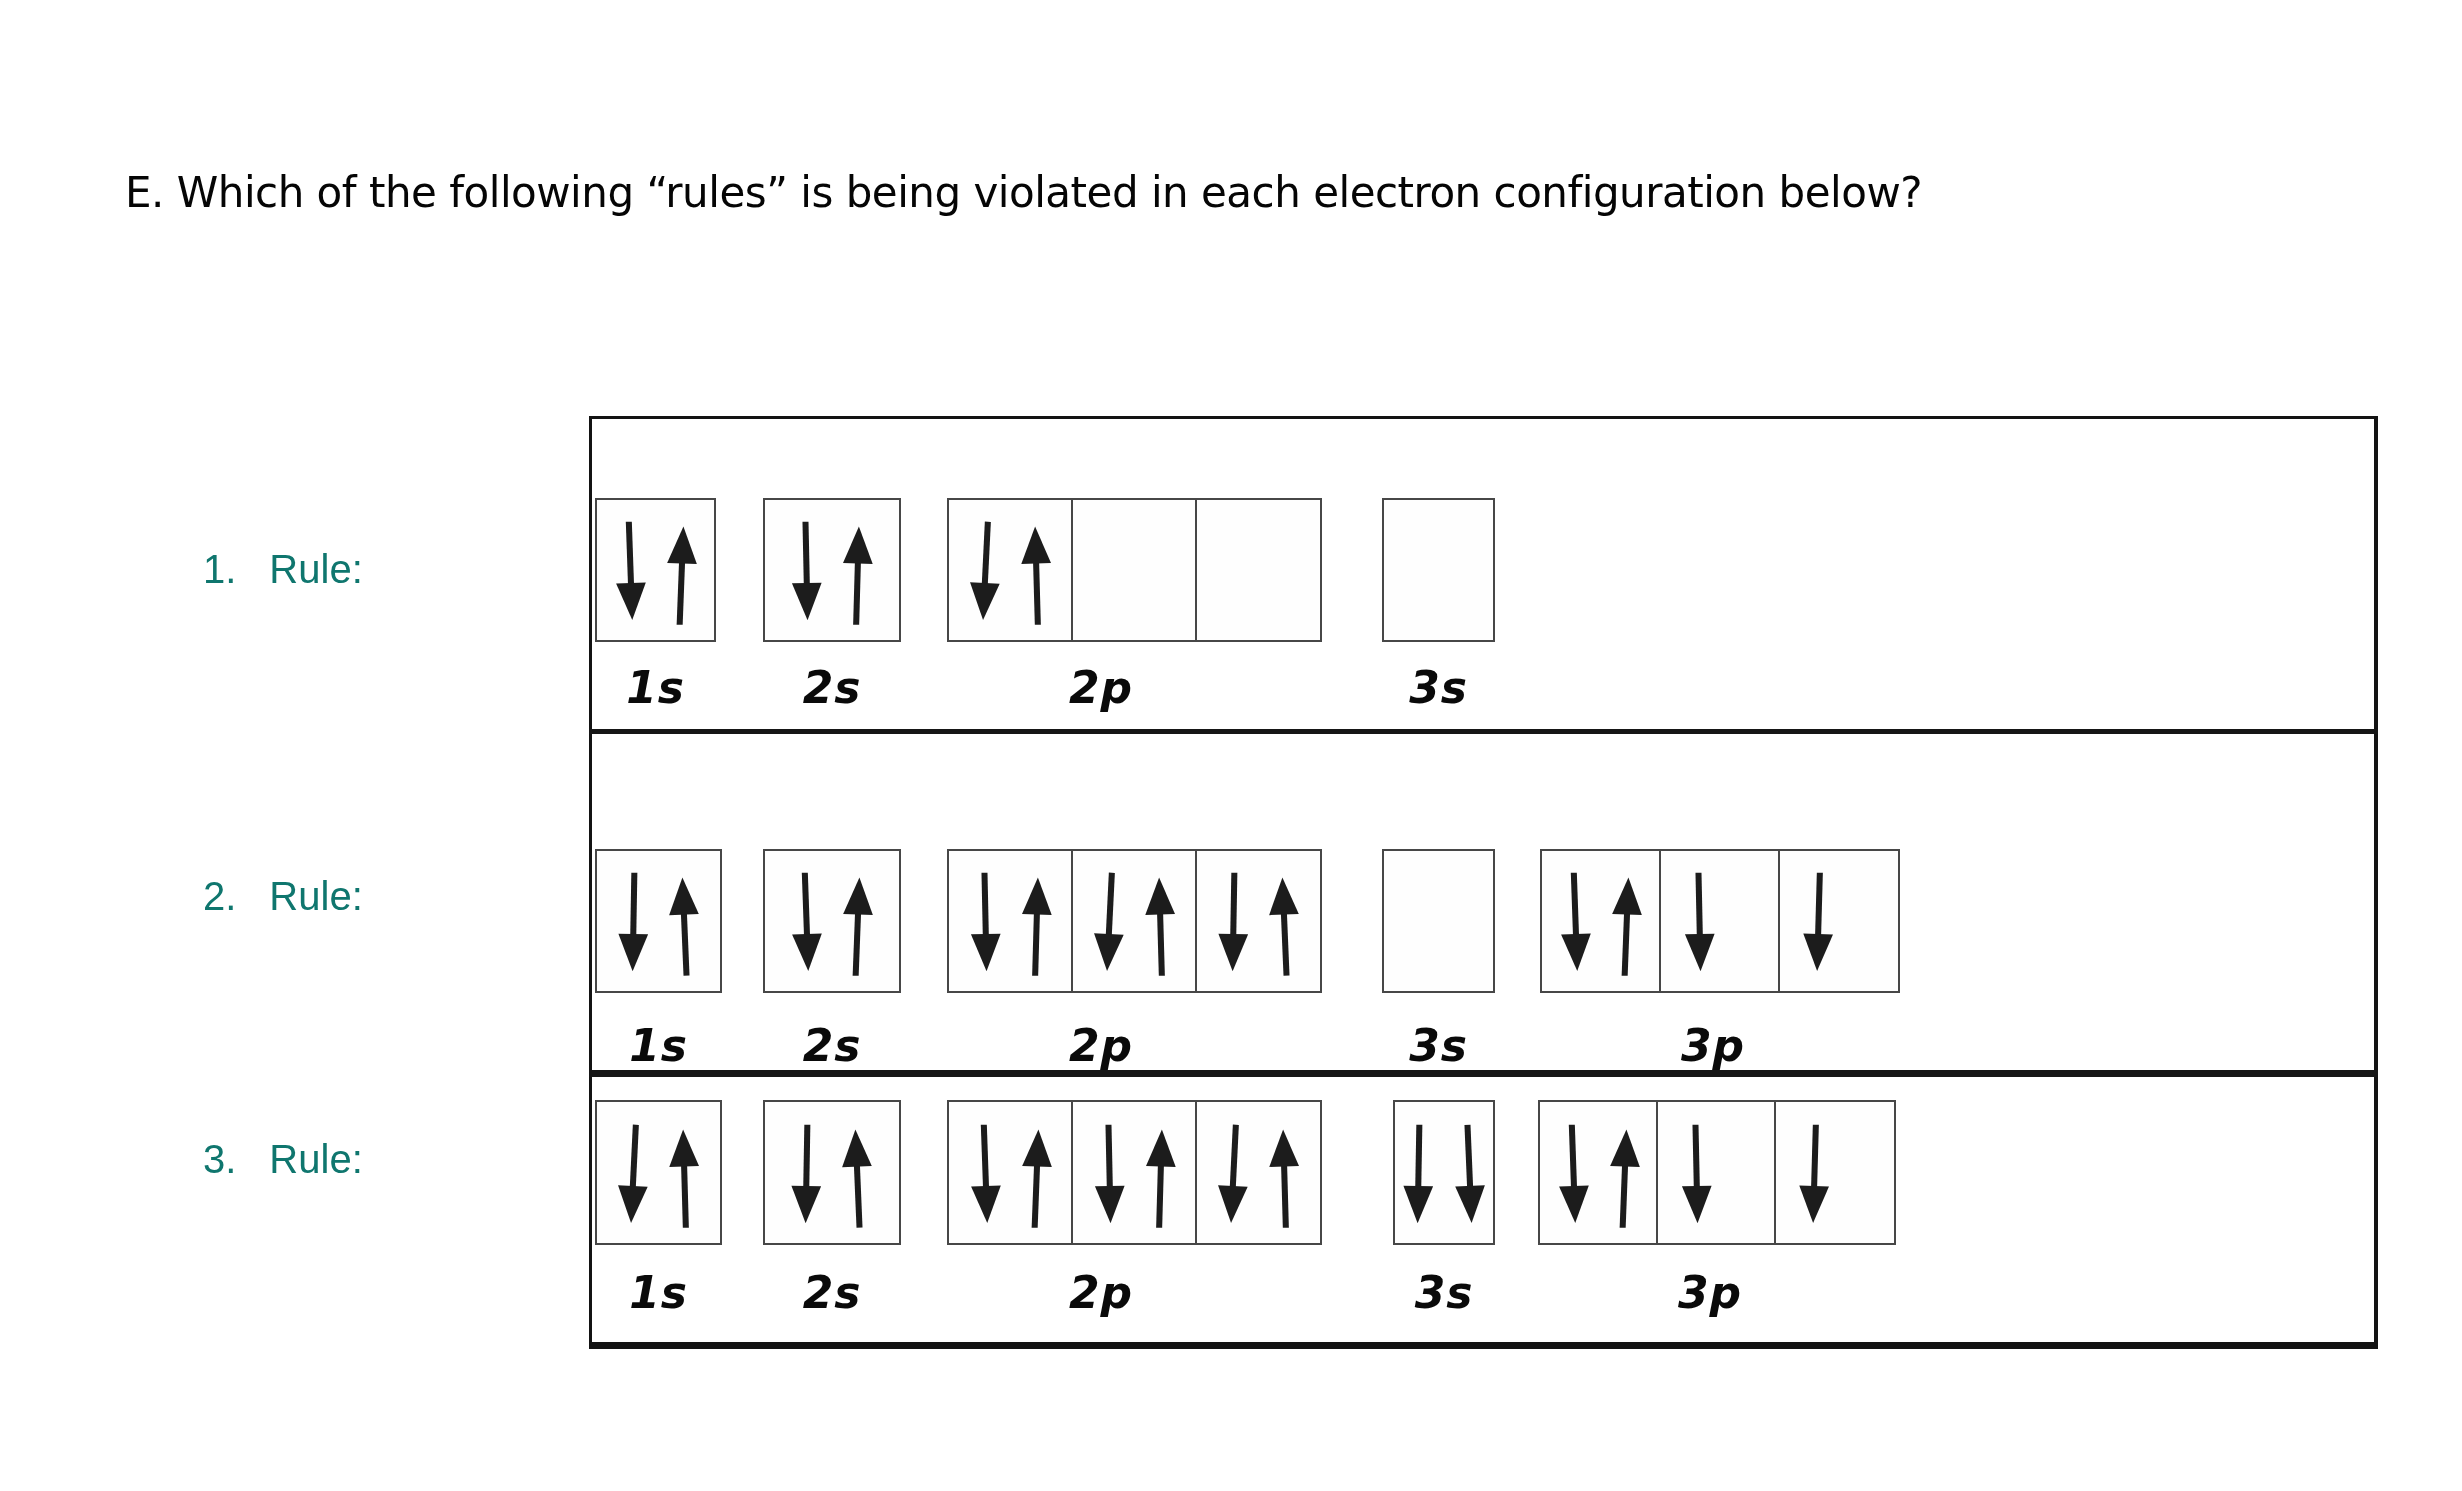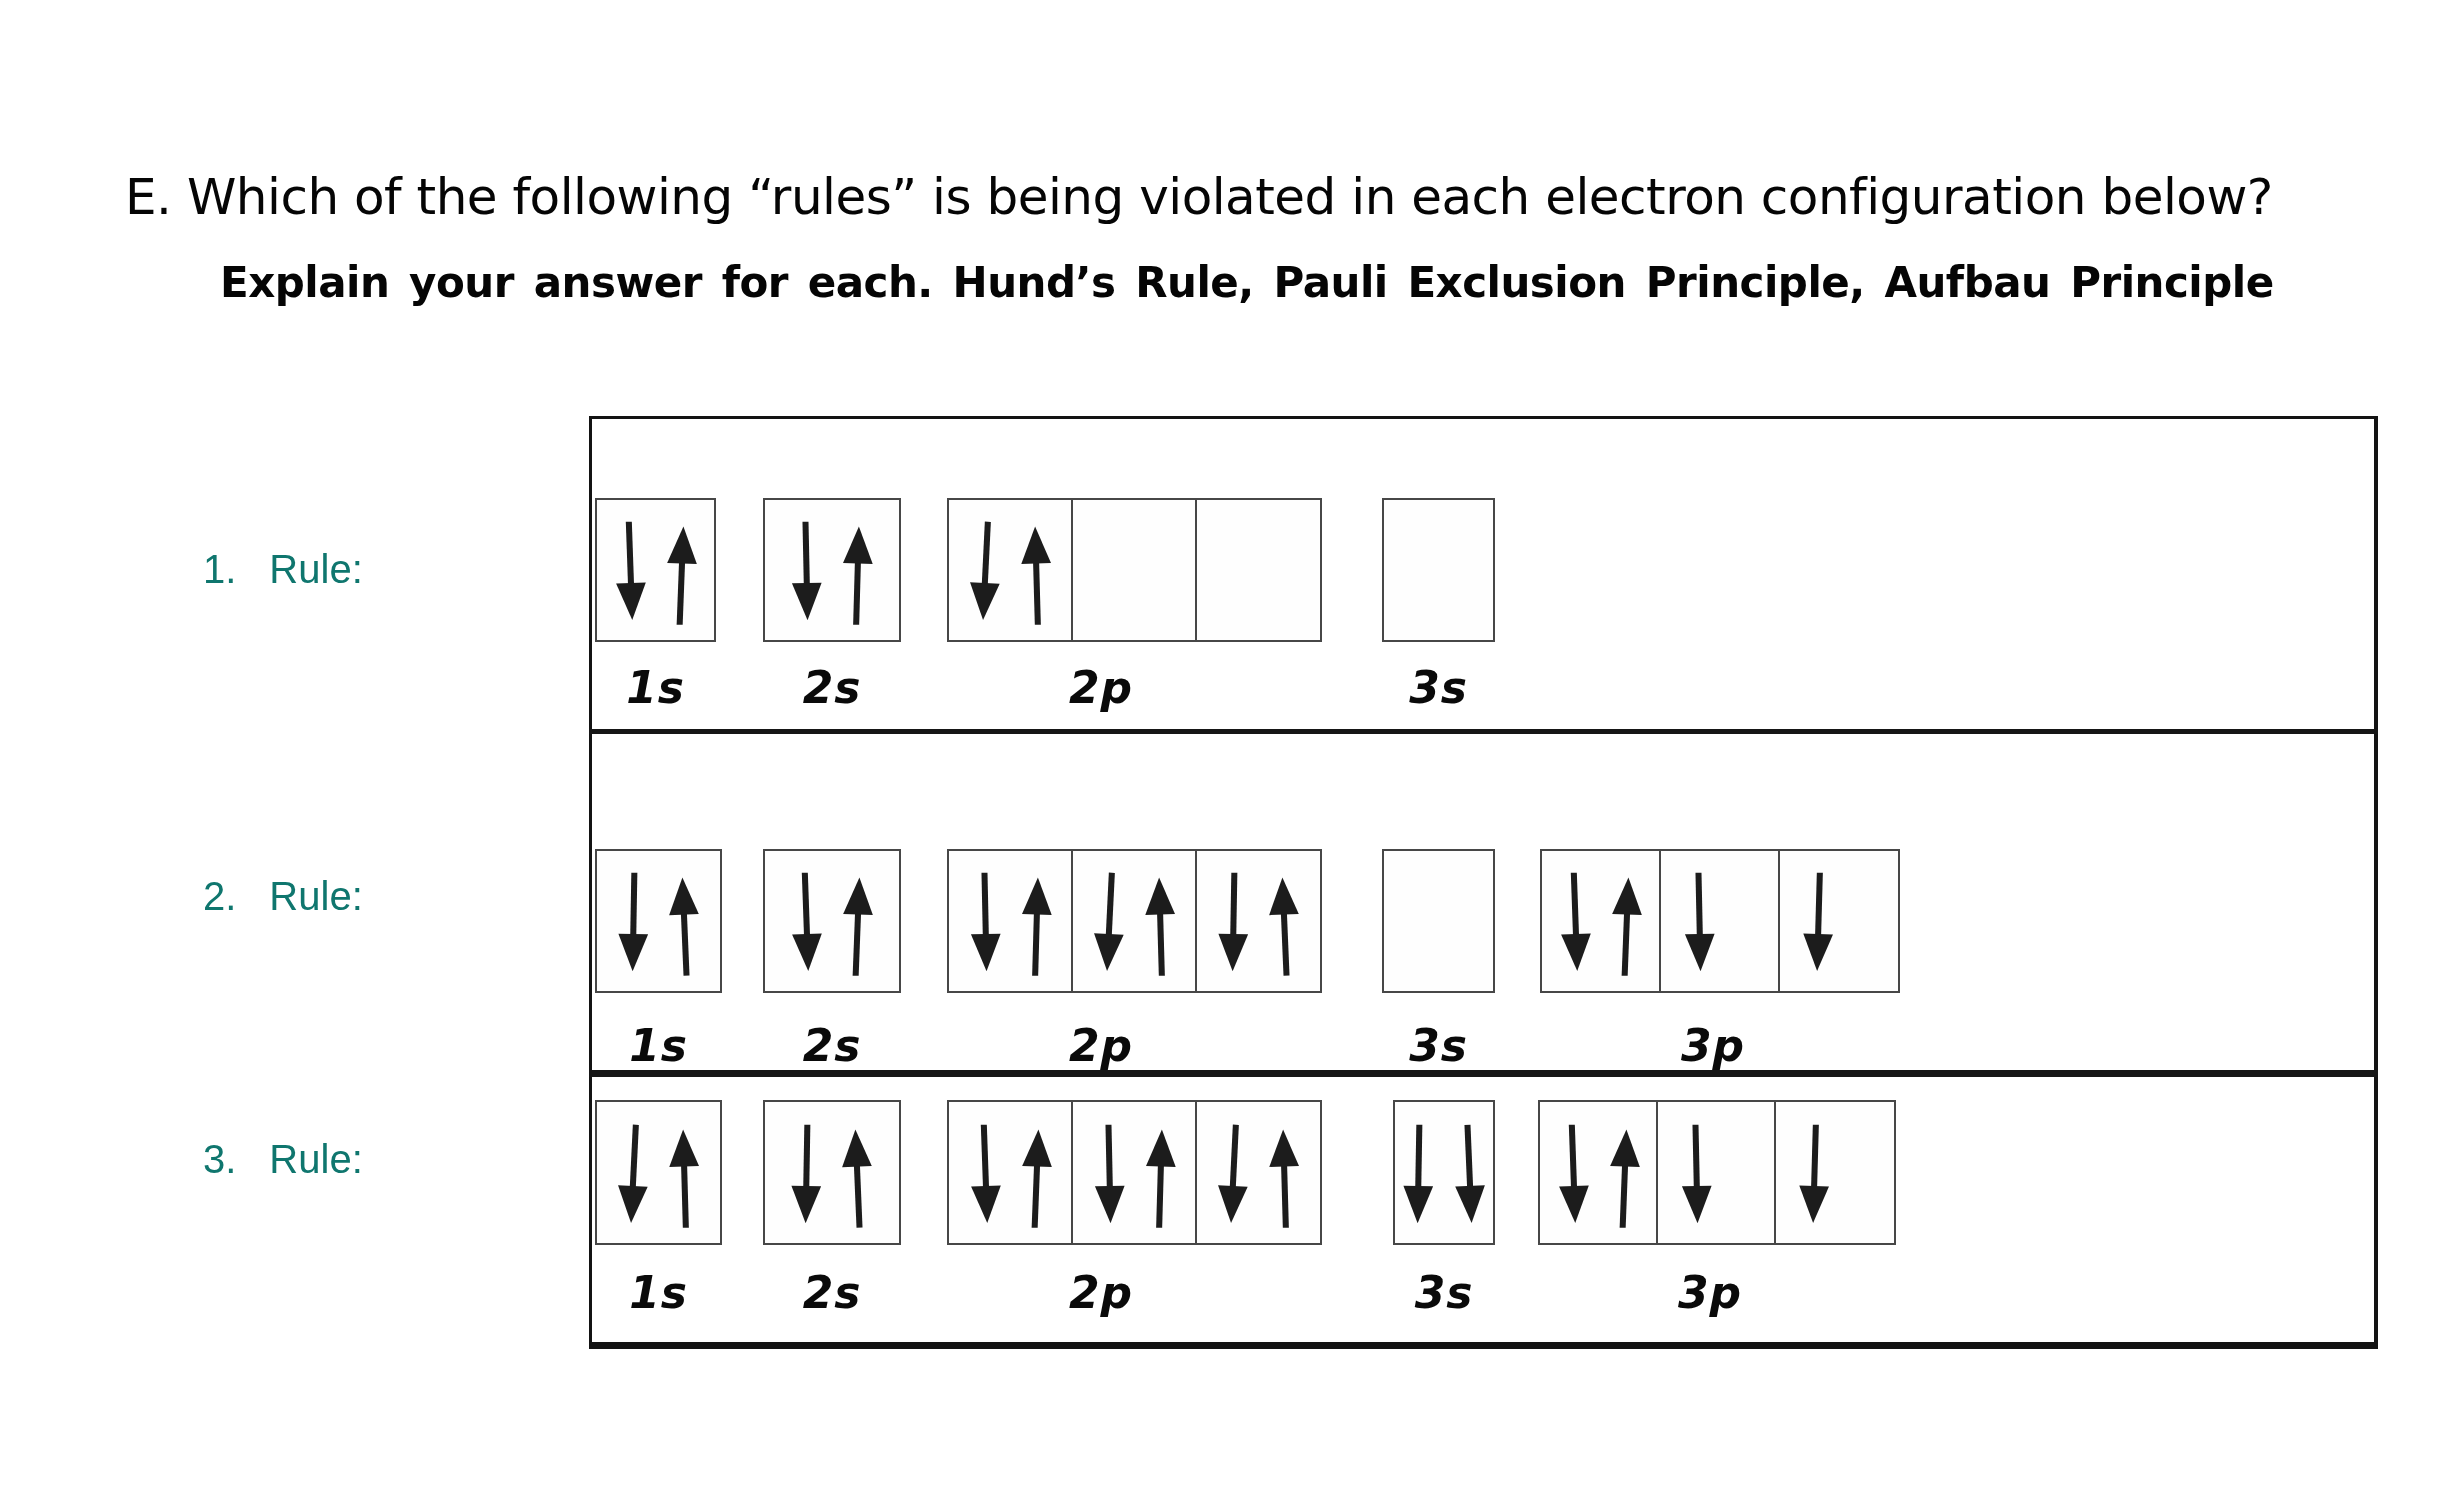"E. Which of the following" .title-line1 { font-size: 50px -> 42px }
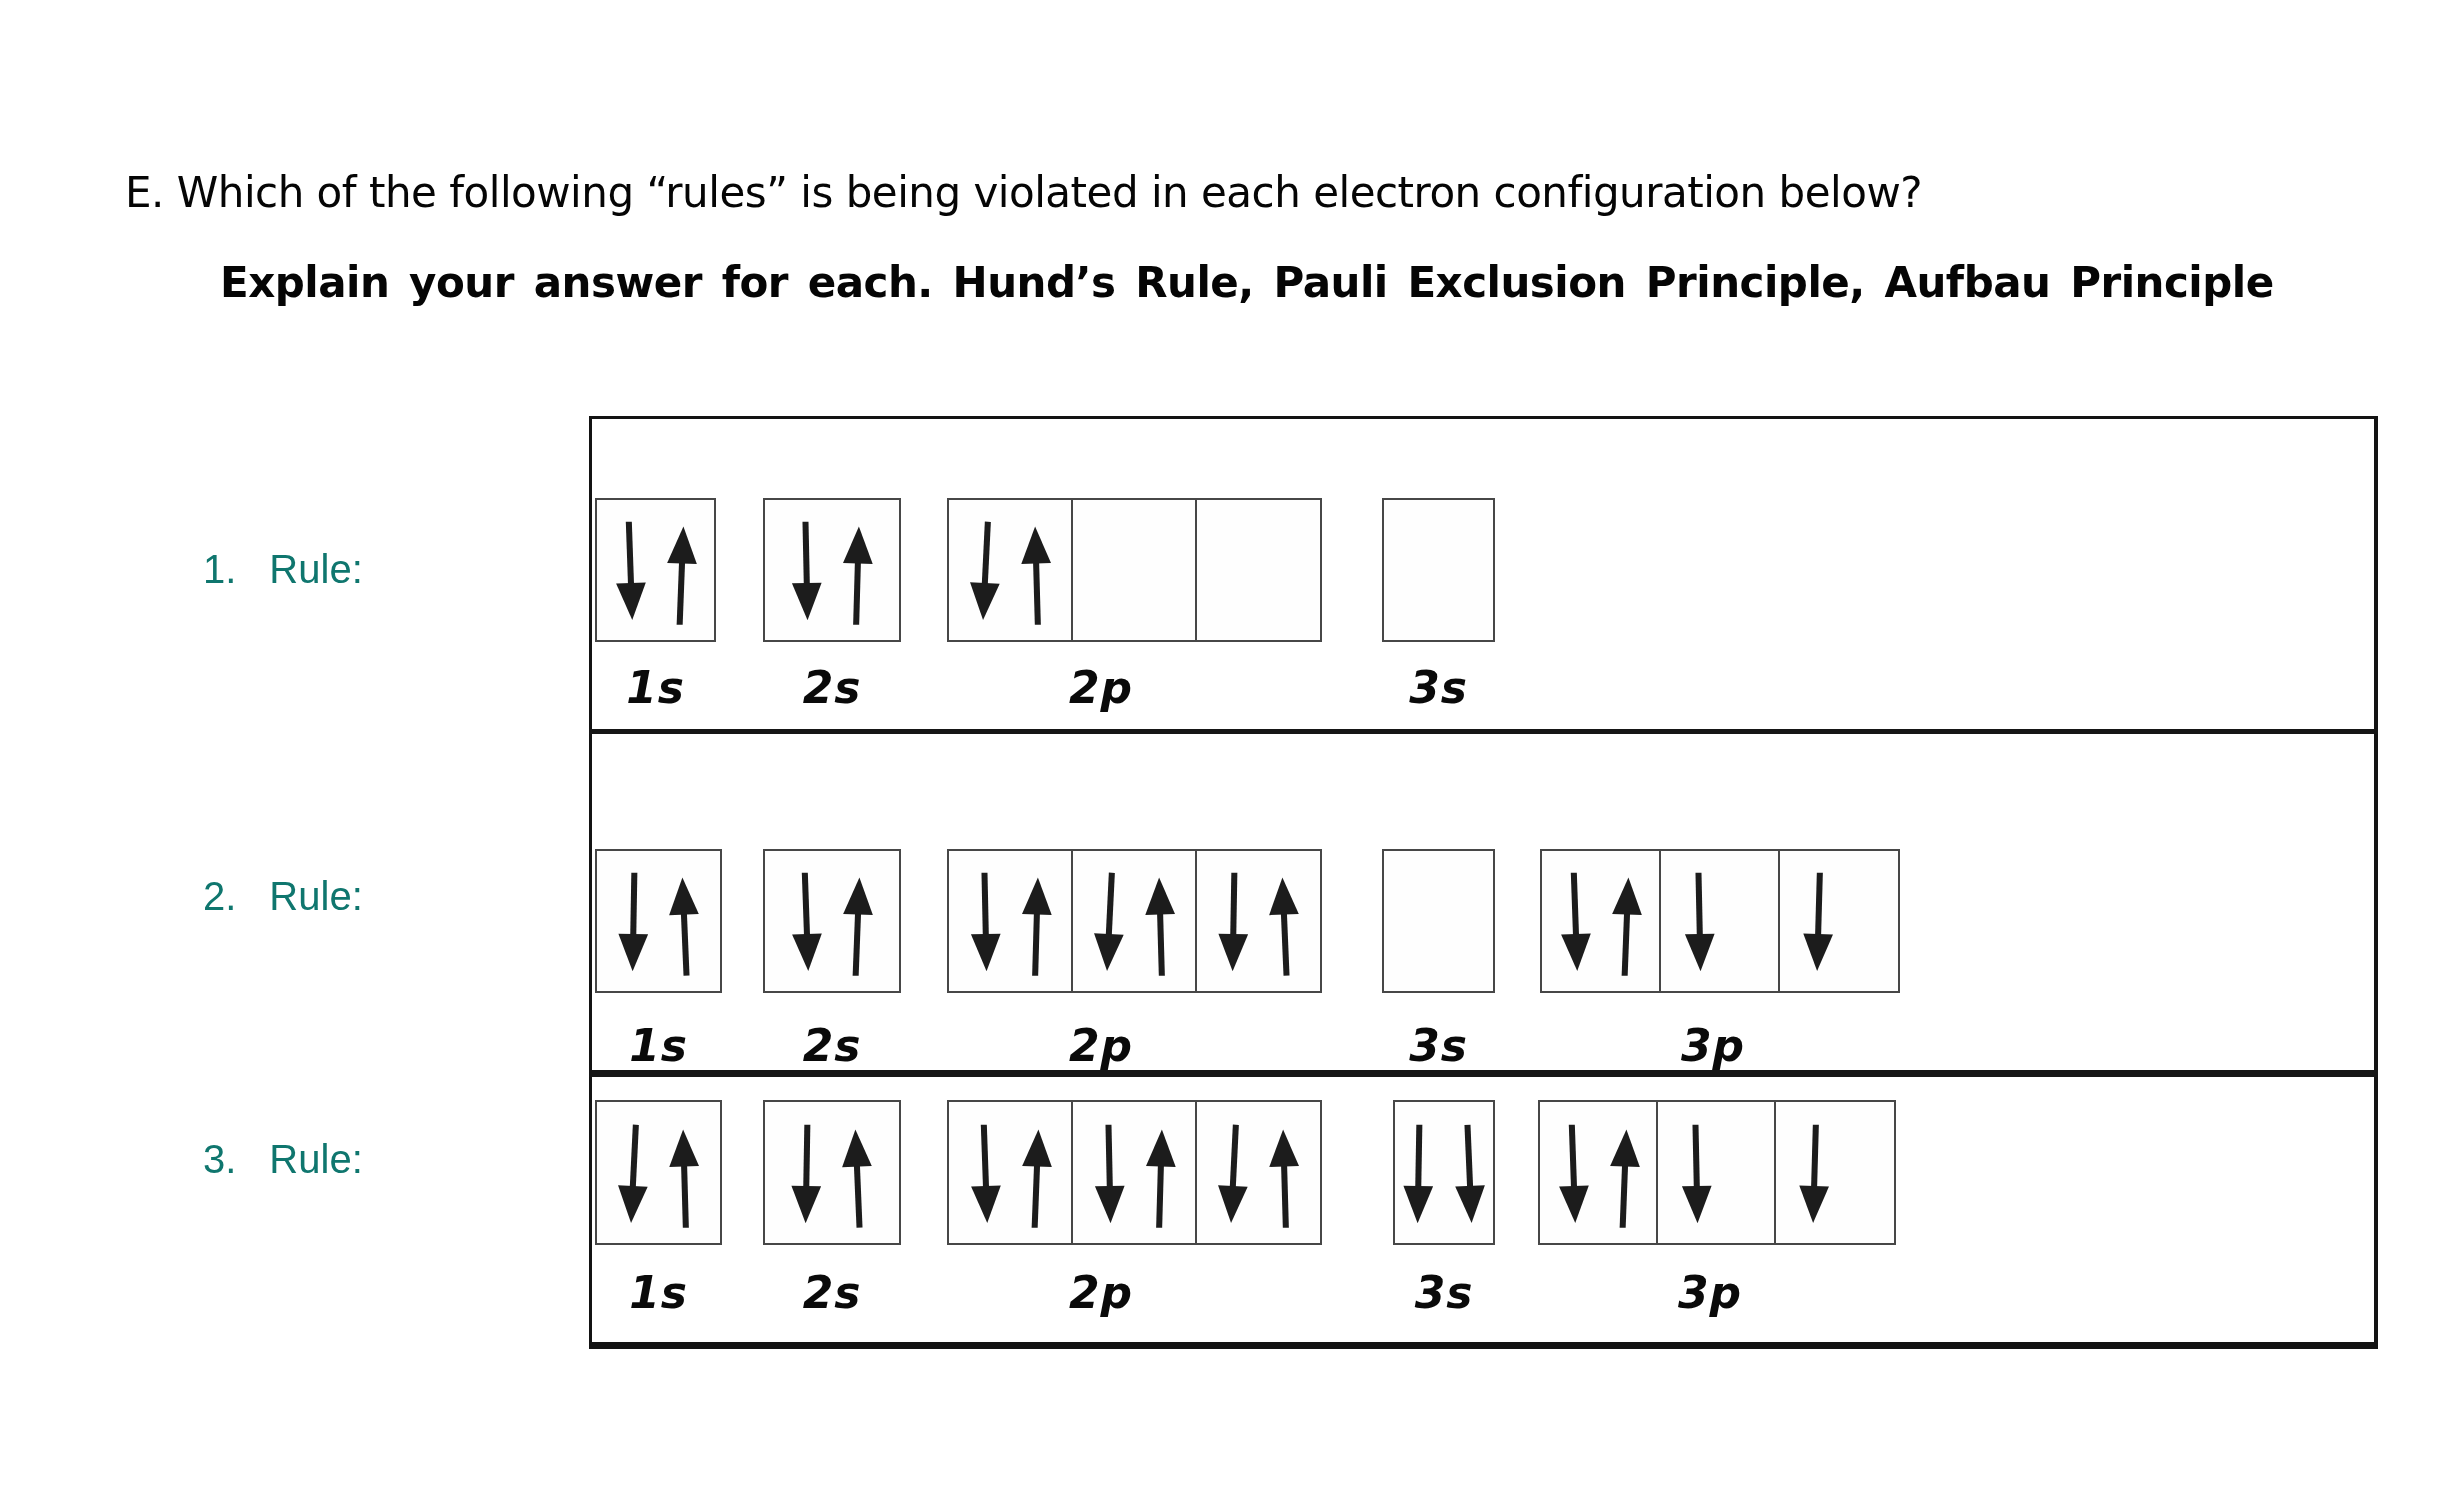"Explain your answer for each." div.title-line2 { html: <div>Explain your answer for each. Hund’s Rule, Pauli Exclusion Principle, Aufbau Principle</div> -> none }
